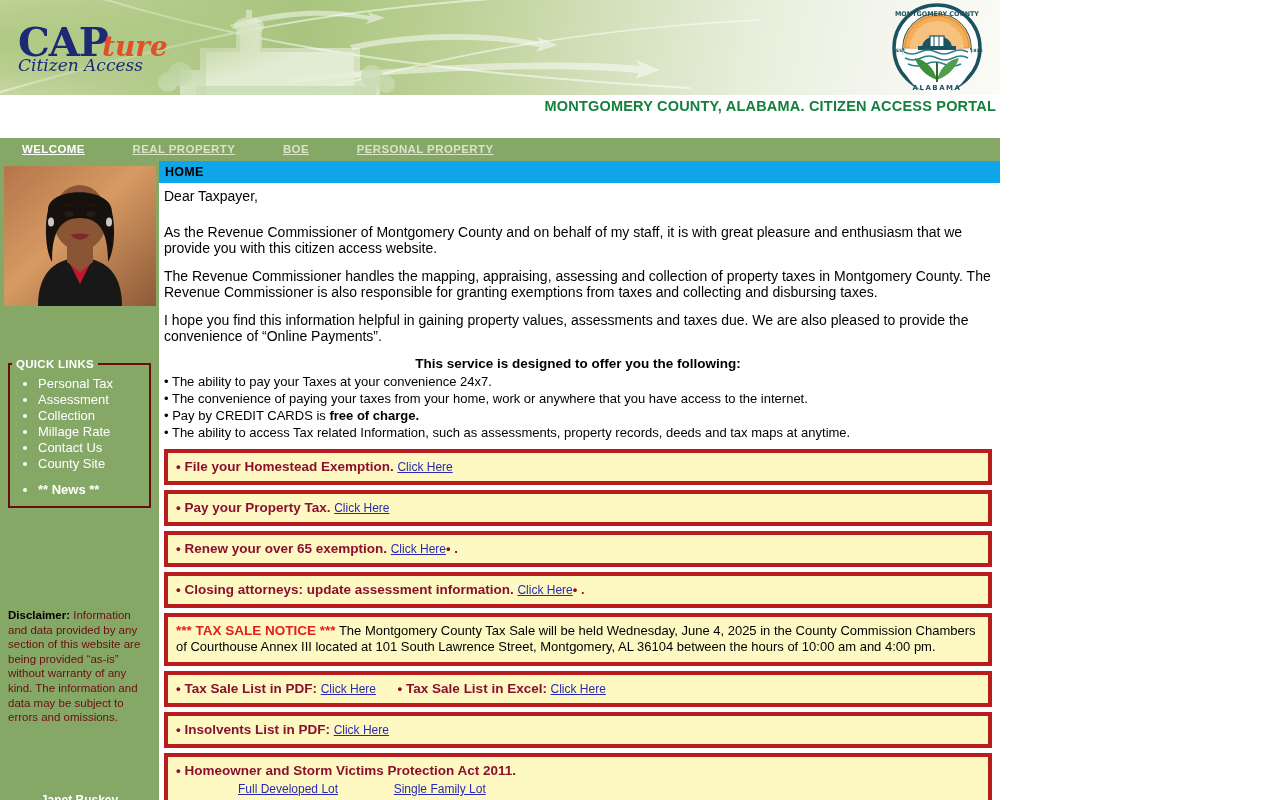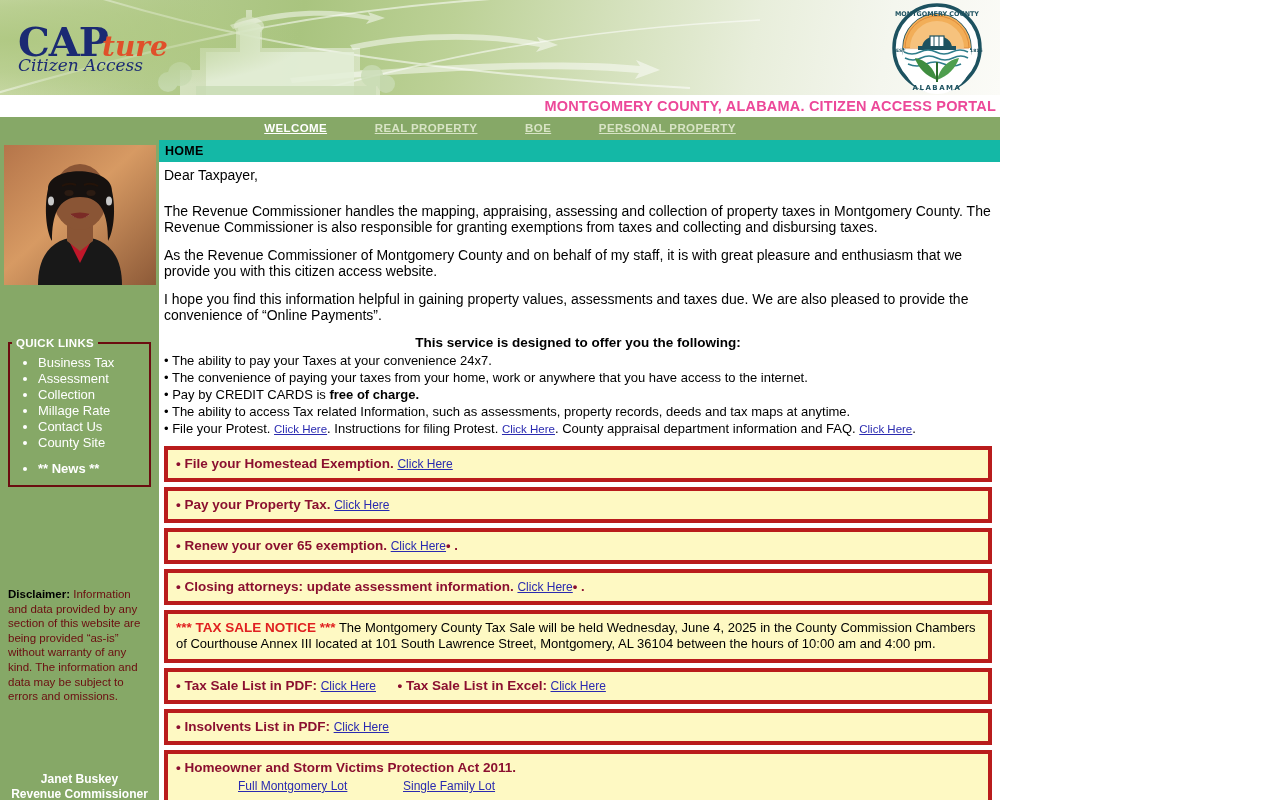"MONTGOMERY COUNTY, ALABAMA. CITIZEN" .portal-title { color: #ec4899 -> #15803d }
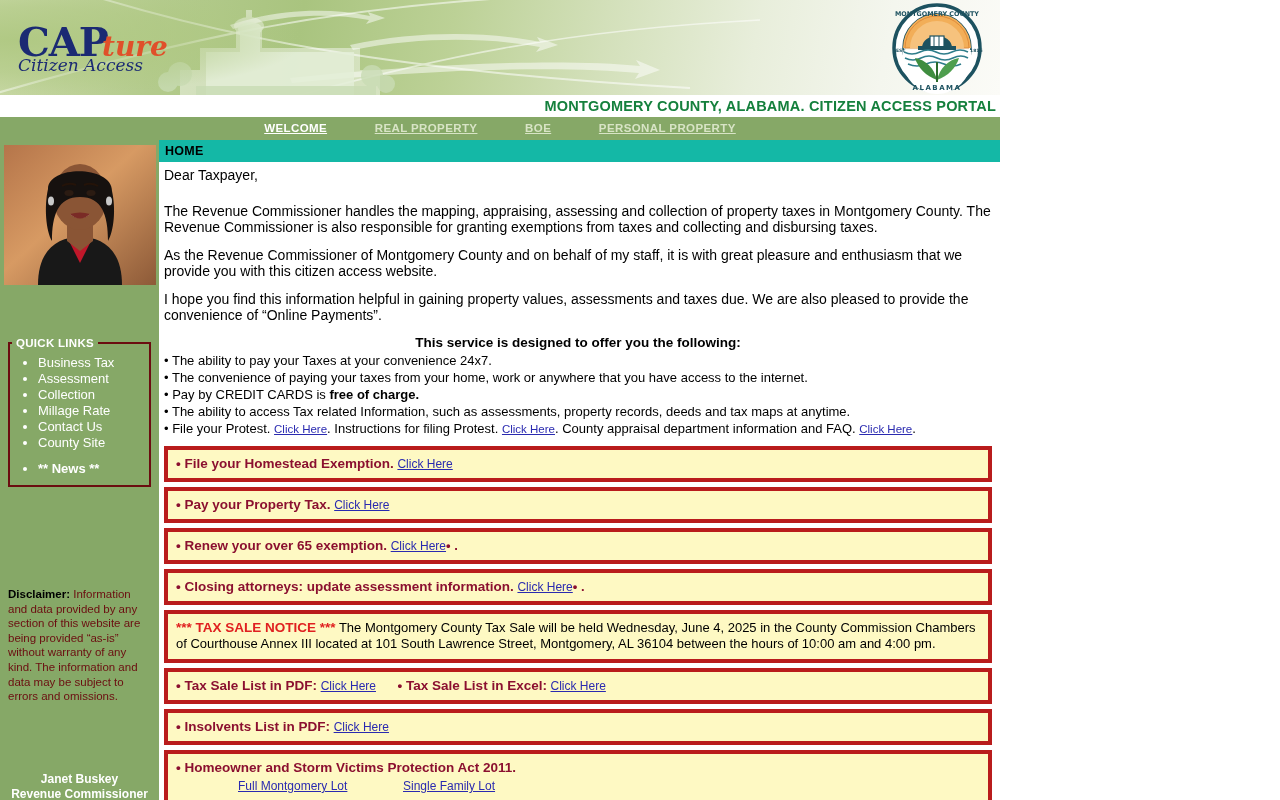"WELCOME REAL PROPERTY BOE PERSONAL" .nav { margin-top: none -> 21px; text-align: center -> left }
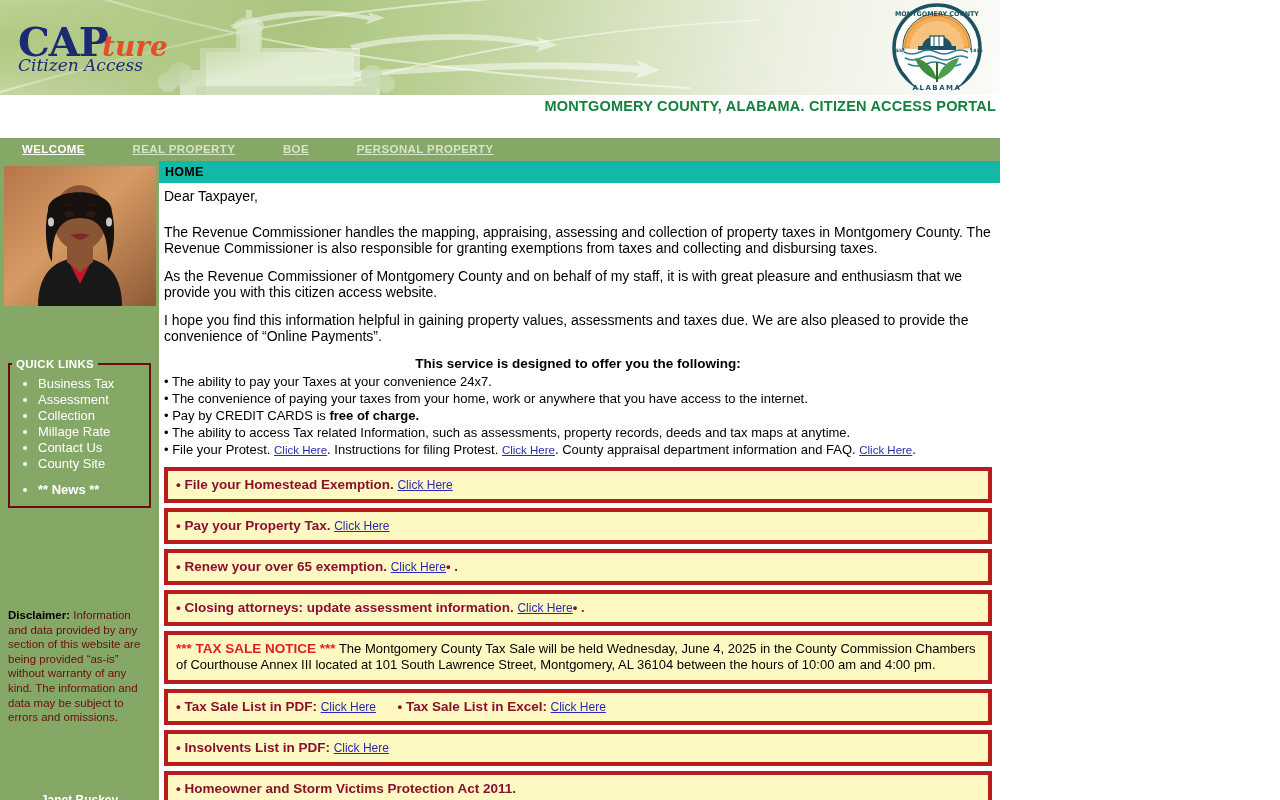"HOME" .home-bar { background: #14b8a6 -> #0ea5e9 }
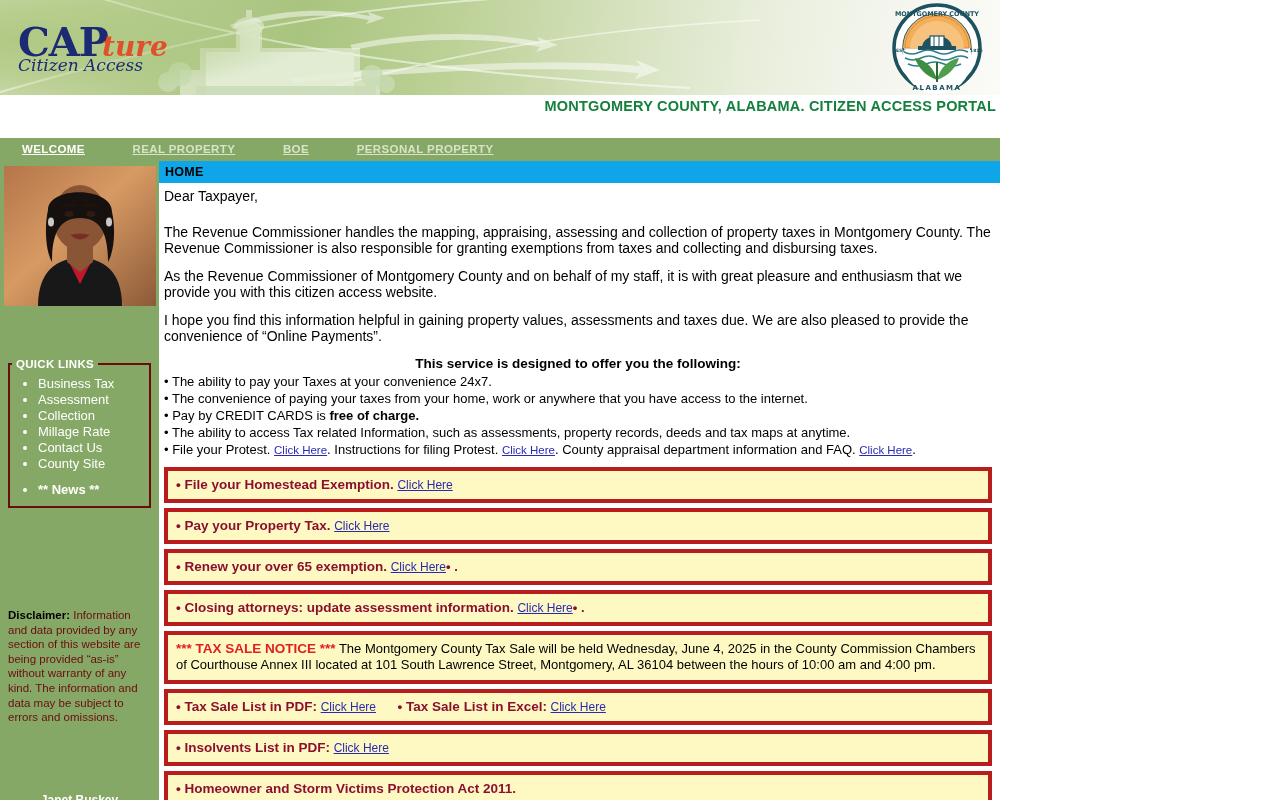"The Revenue Commissioner handles the" p.txt { order: before "As the Revenue Commissioner of" -> after "As the Revenue Commissioner of" }
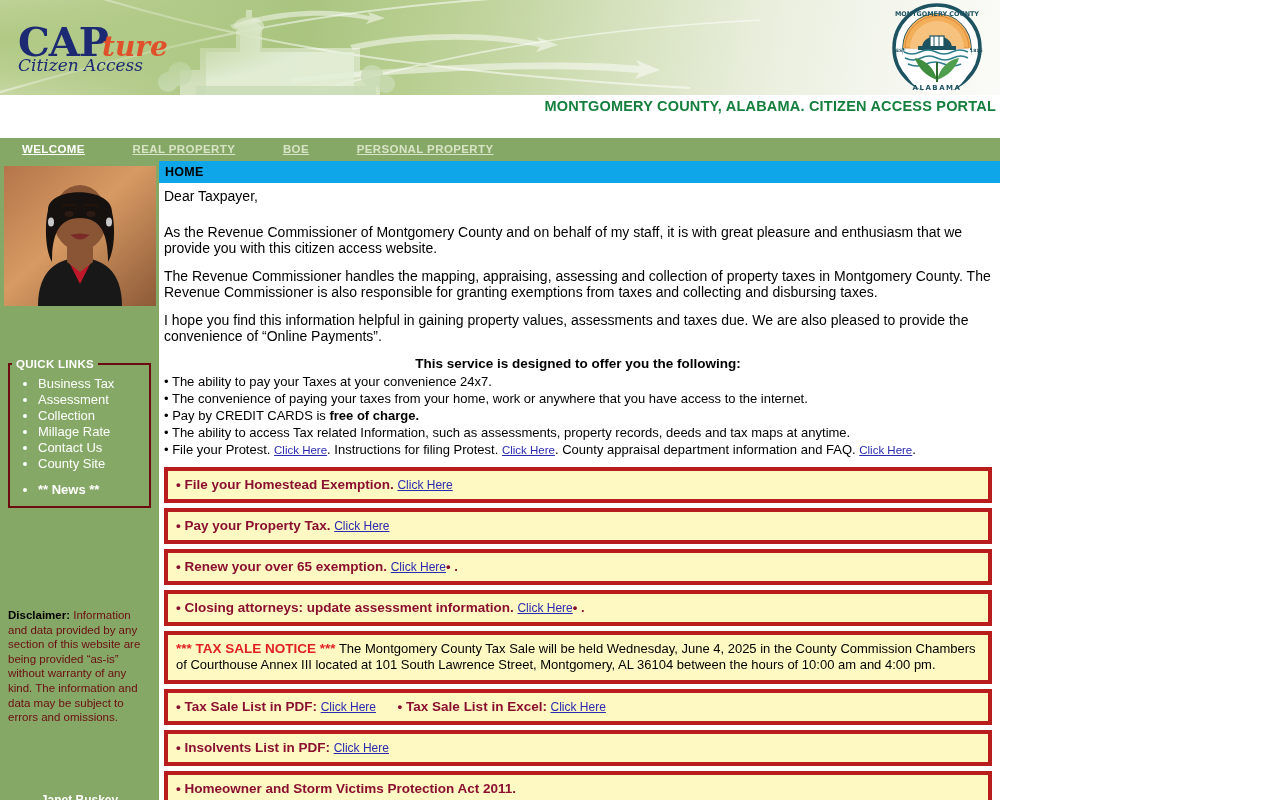"Business Tax" a { text: Business -> Personal }
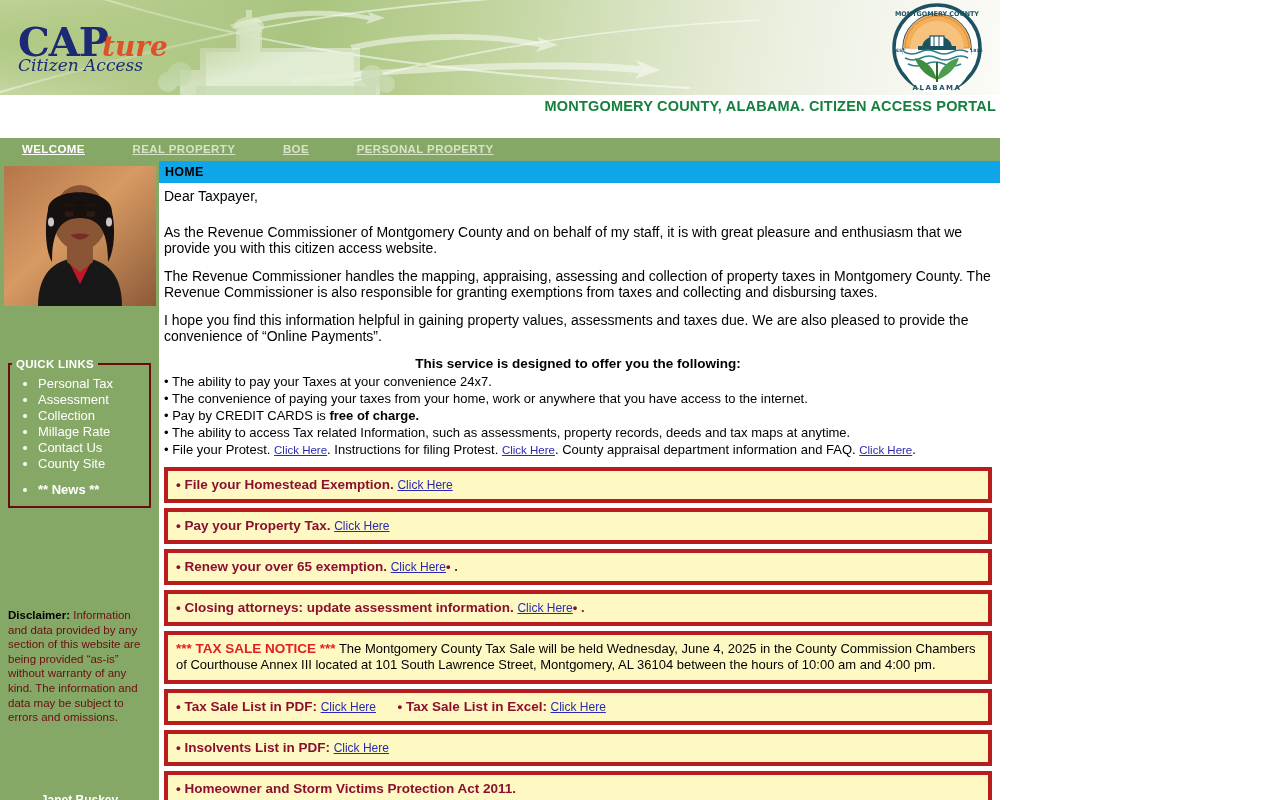"File your Protest. Click Here." li { html: <li><span>File your Protest. </span><a>Click Here</a><span>. Instructions for filing Protest. </span><a>Click Here</a><span>. County appraisal department information and FAQ. </span><a>Click Here</a><span>.</span></li> -> none }
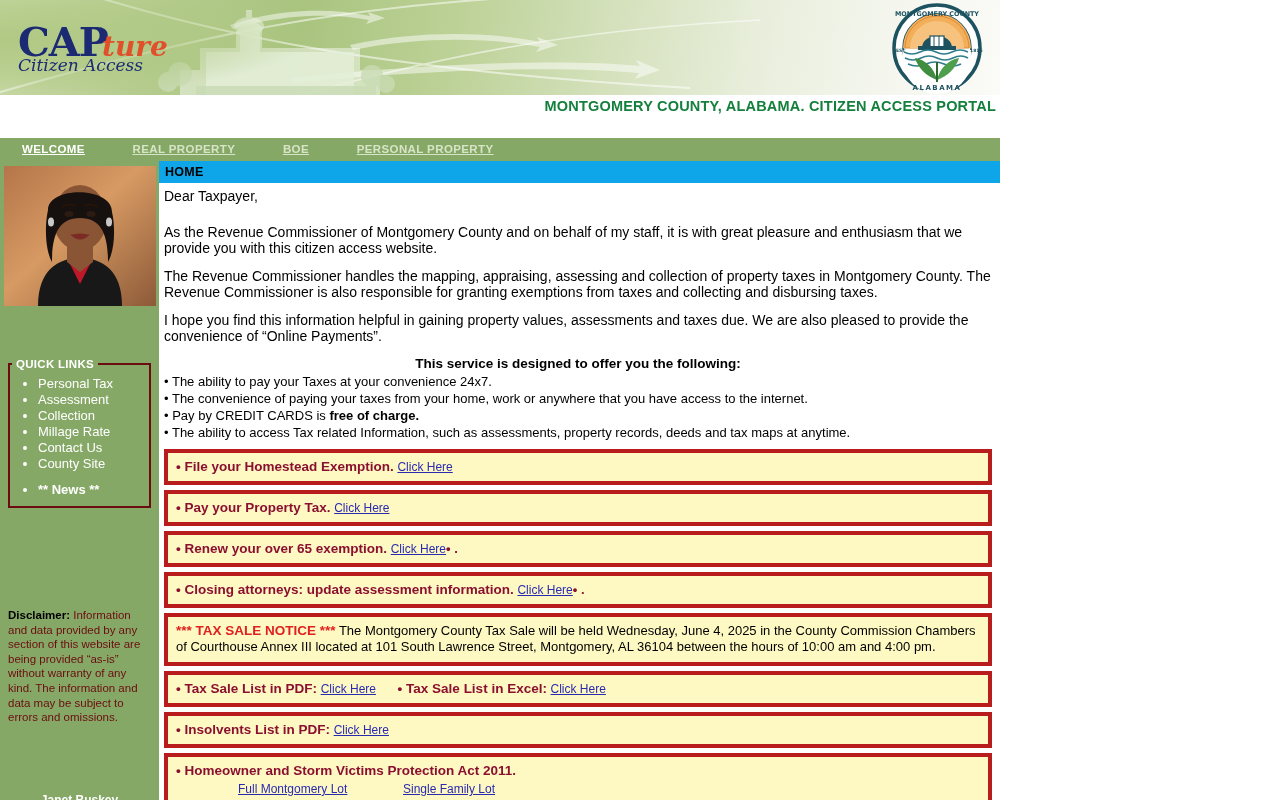"Full Montgomery Lot" a.lnk { text: Montgomery -> Developed }
